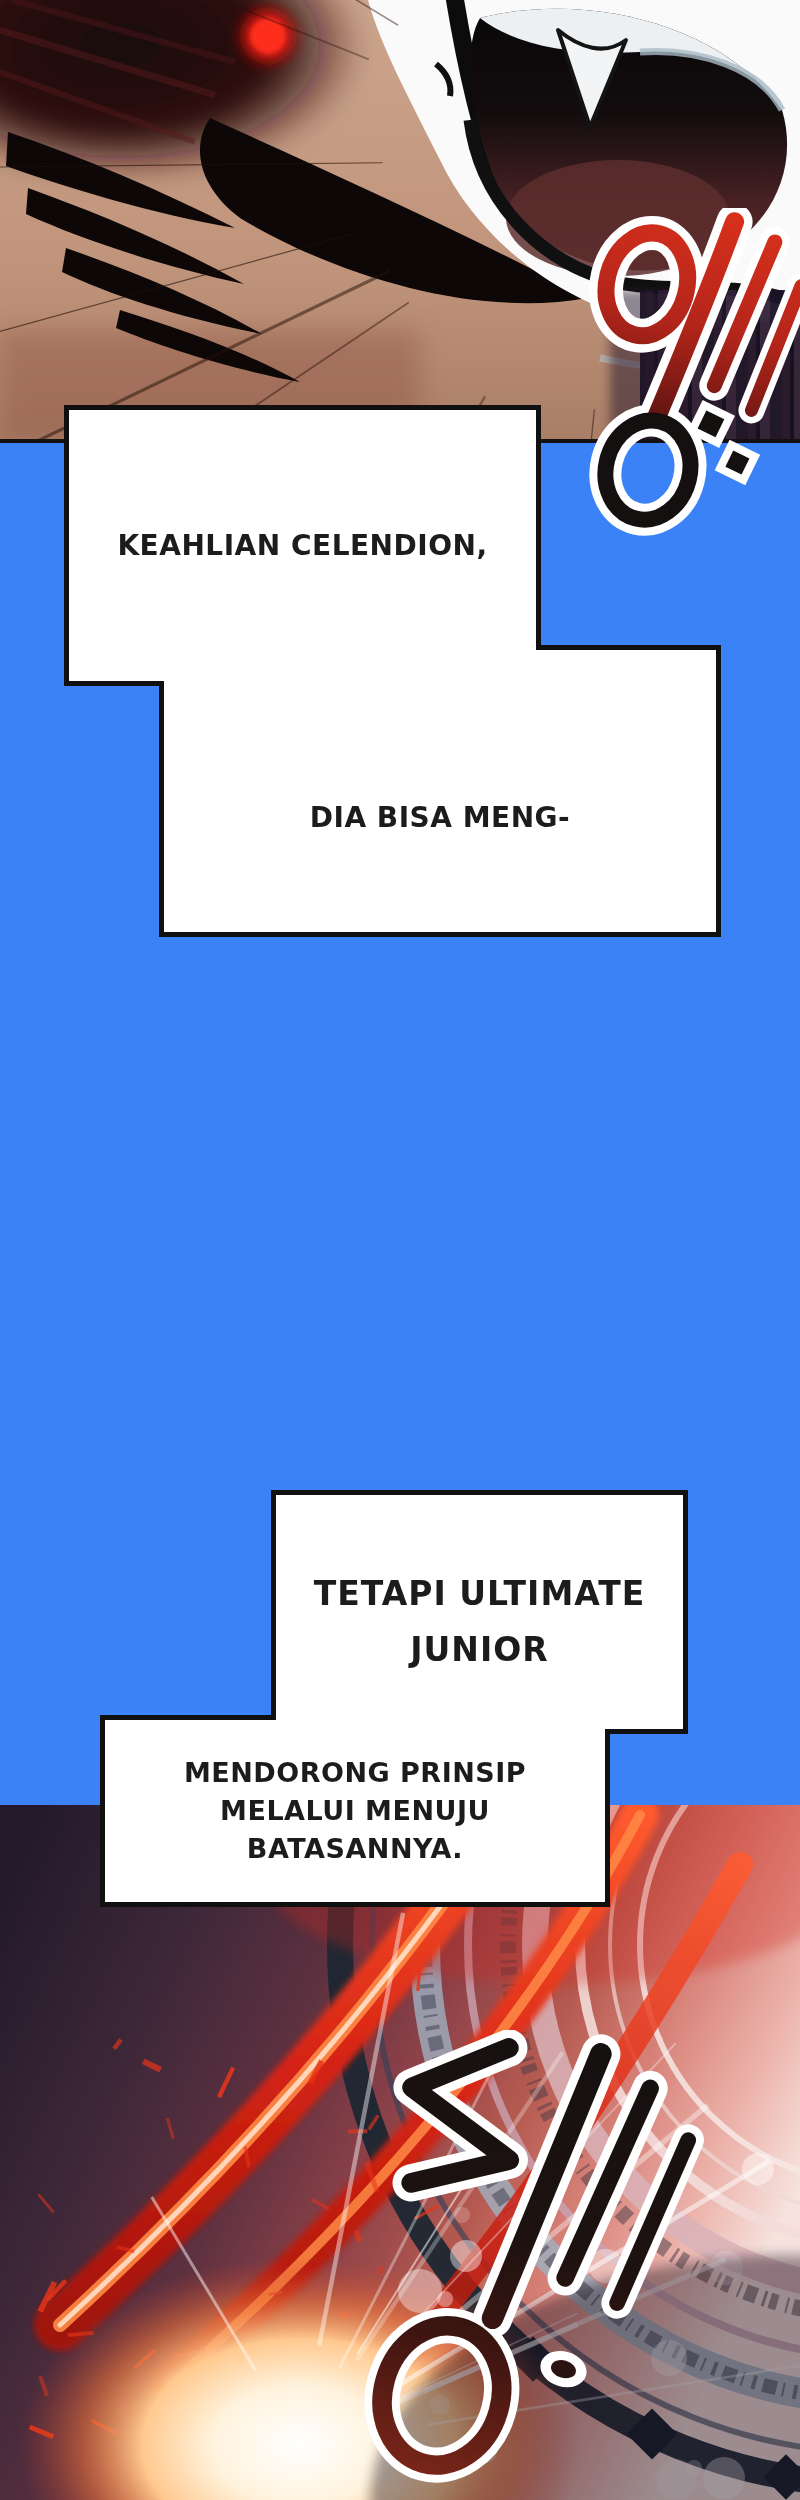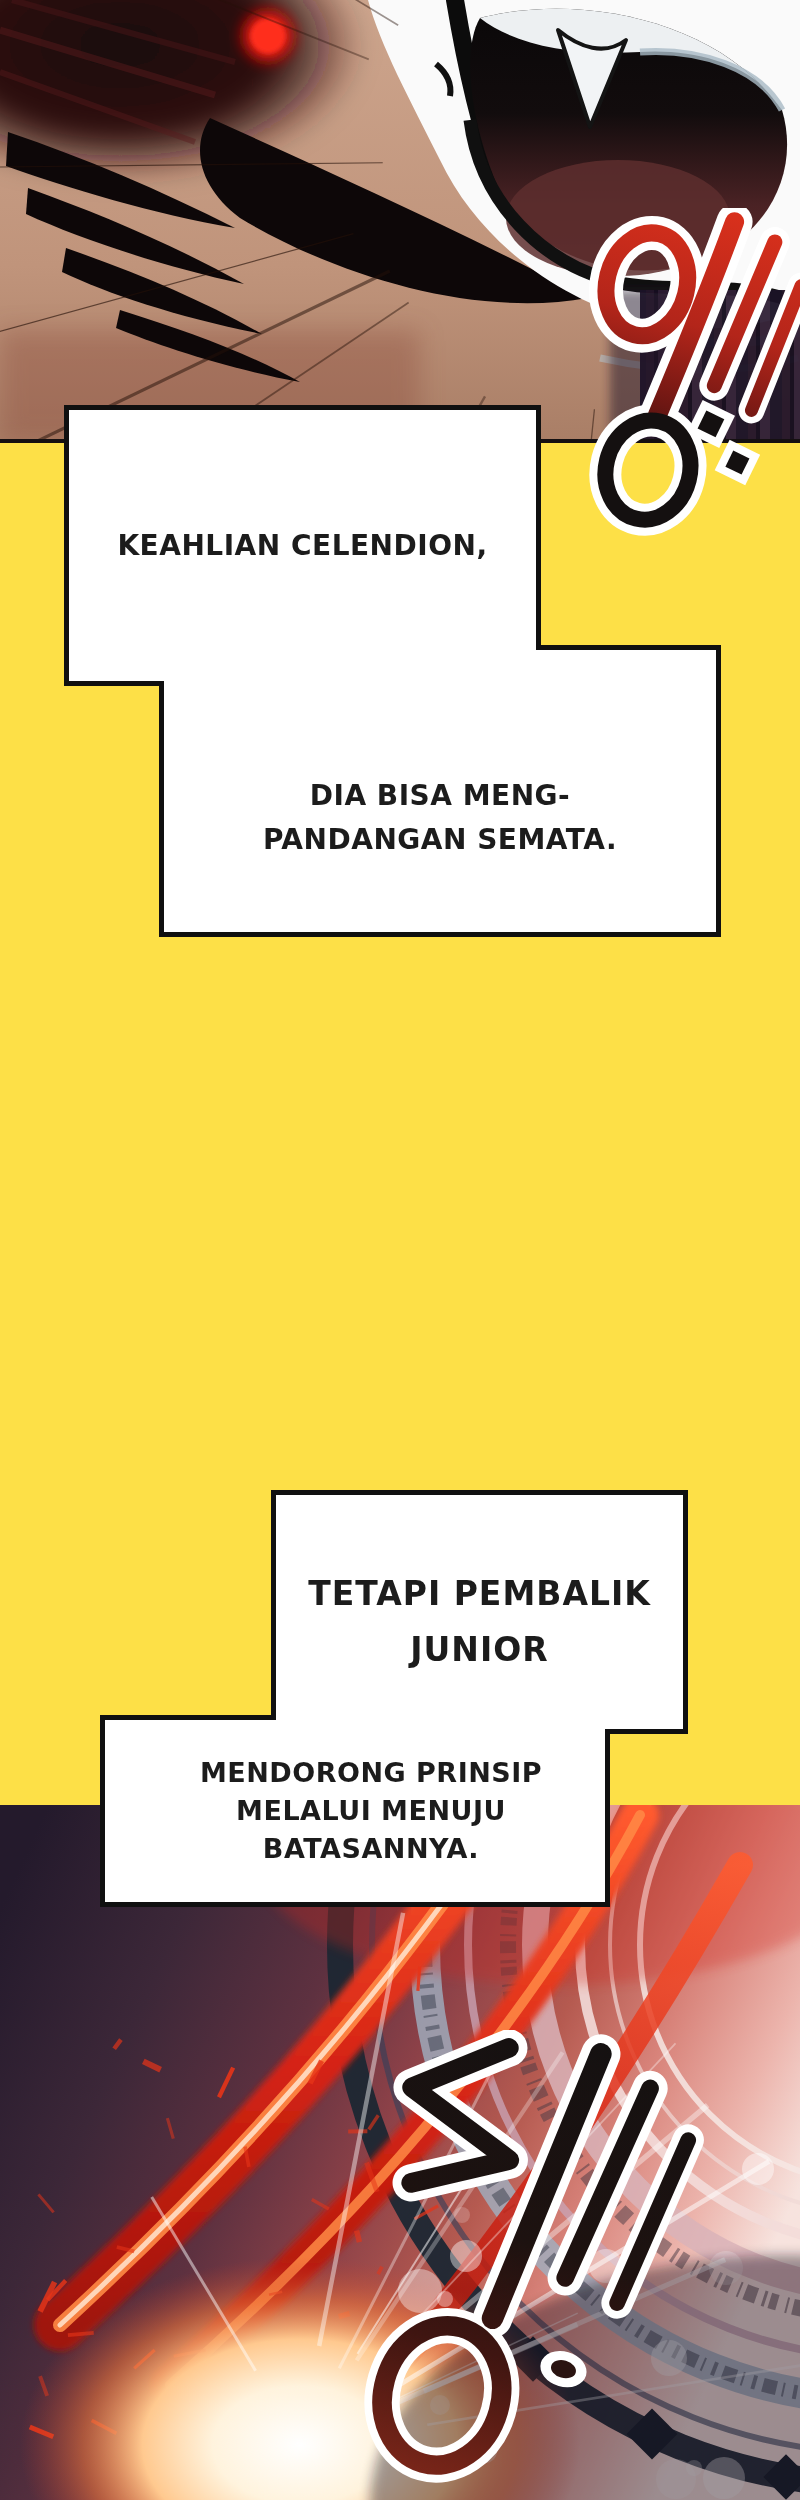"KEAHLIAN CELENDION," .stage { background: #fde047 -> #3b82f6 }
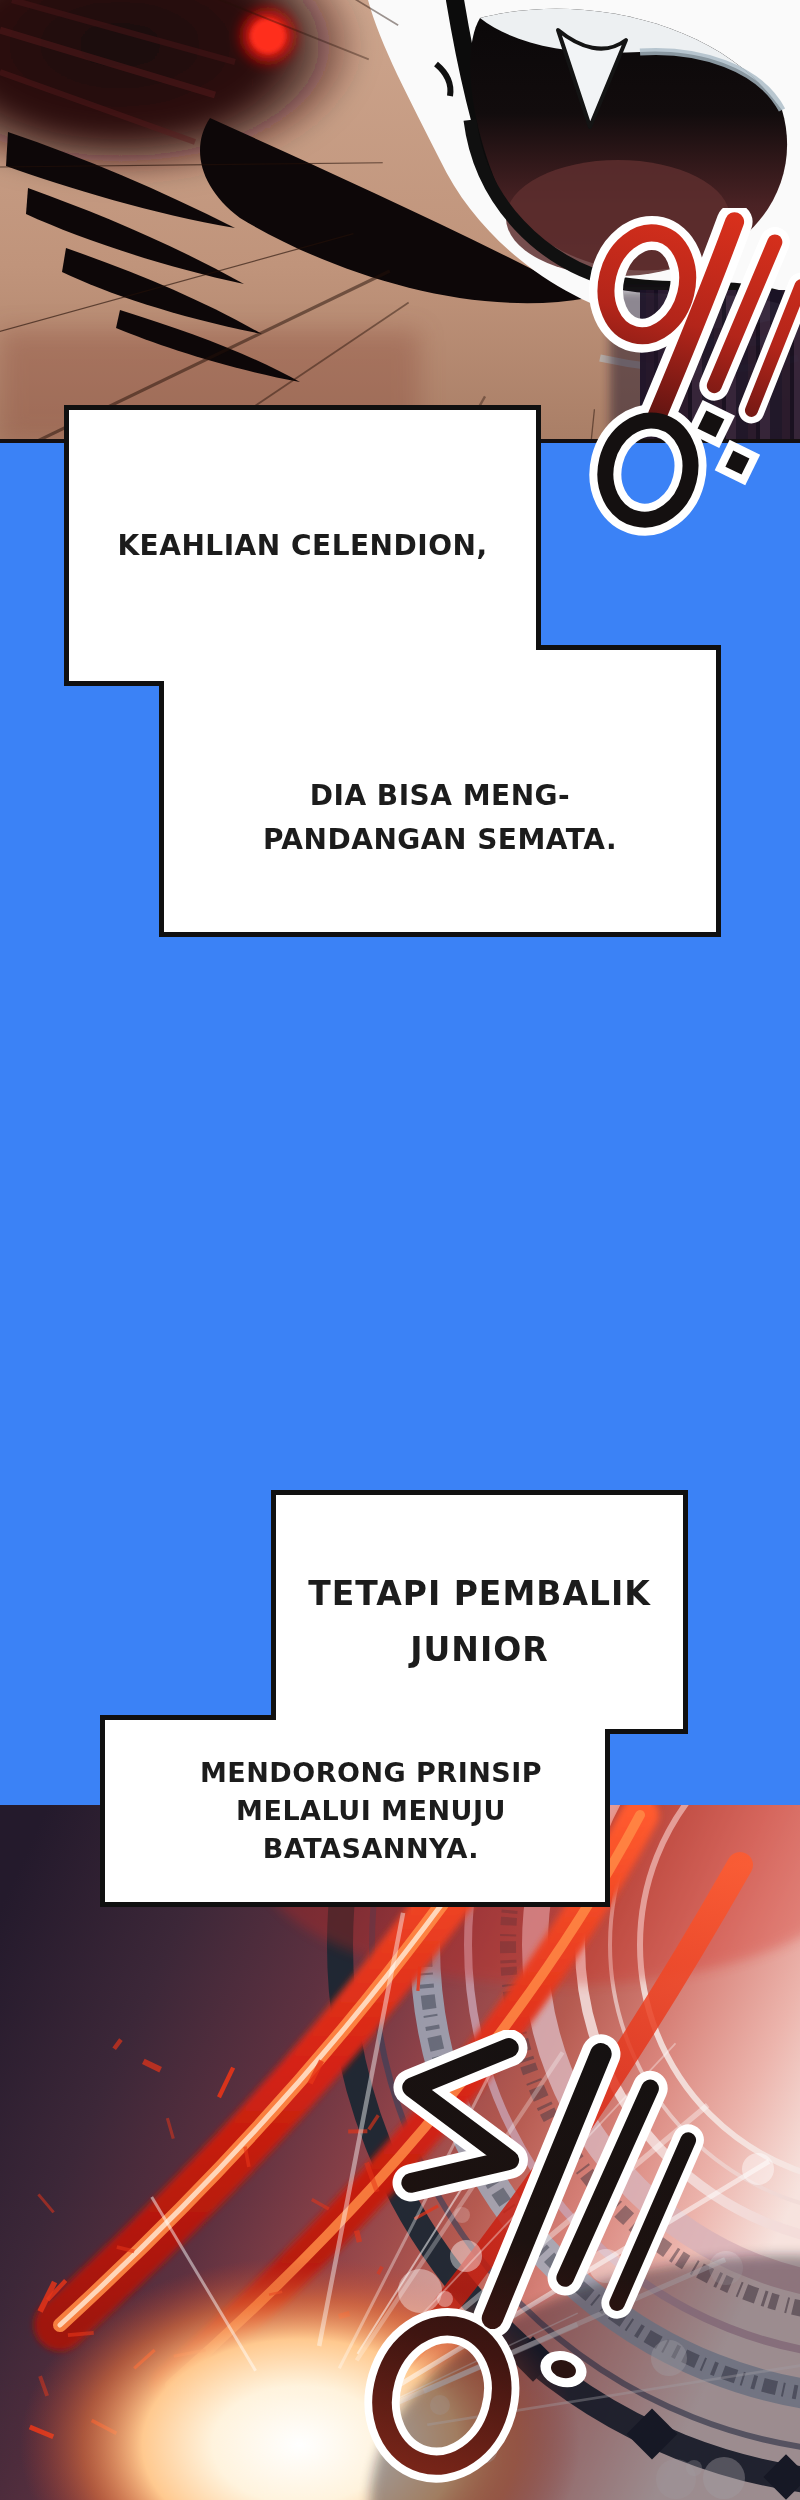"PANDANGAN SEMATA." div { html: <div>PANDANGAN SEMATA.</div> -> none }
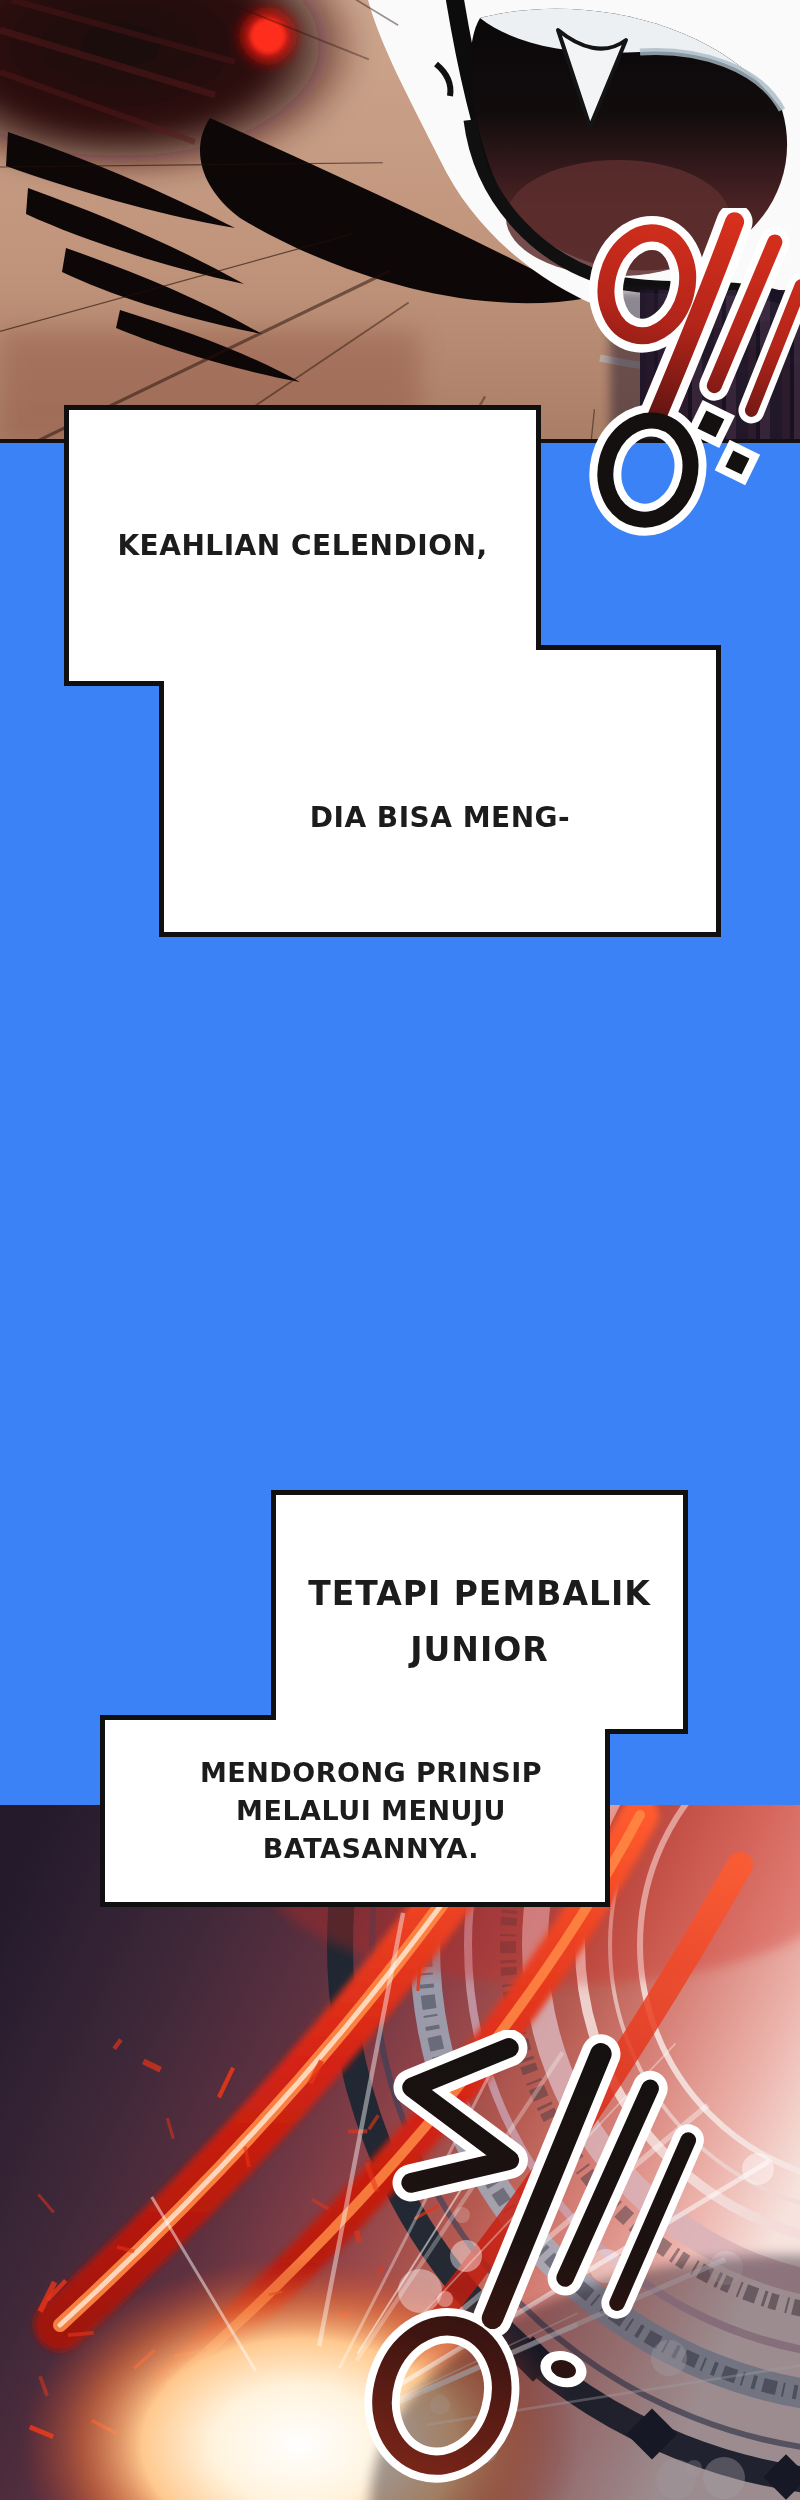"TETAPI PEMBALIK" div { text: PEMBALIK -> ULTIMATE }
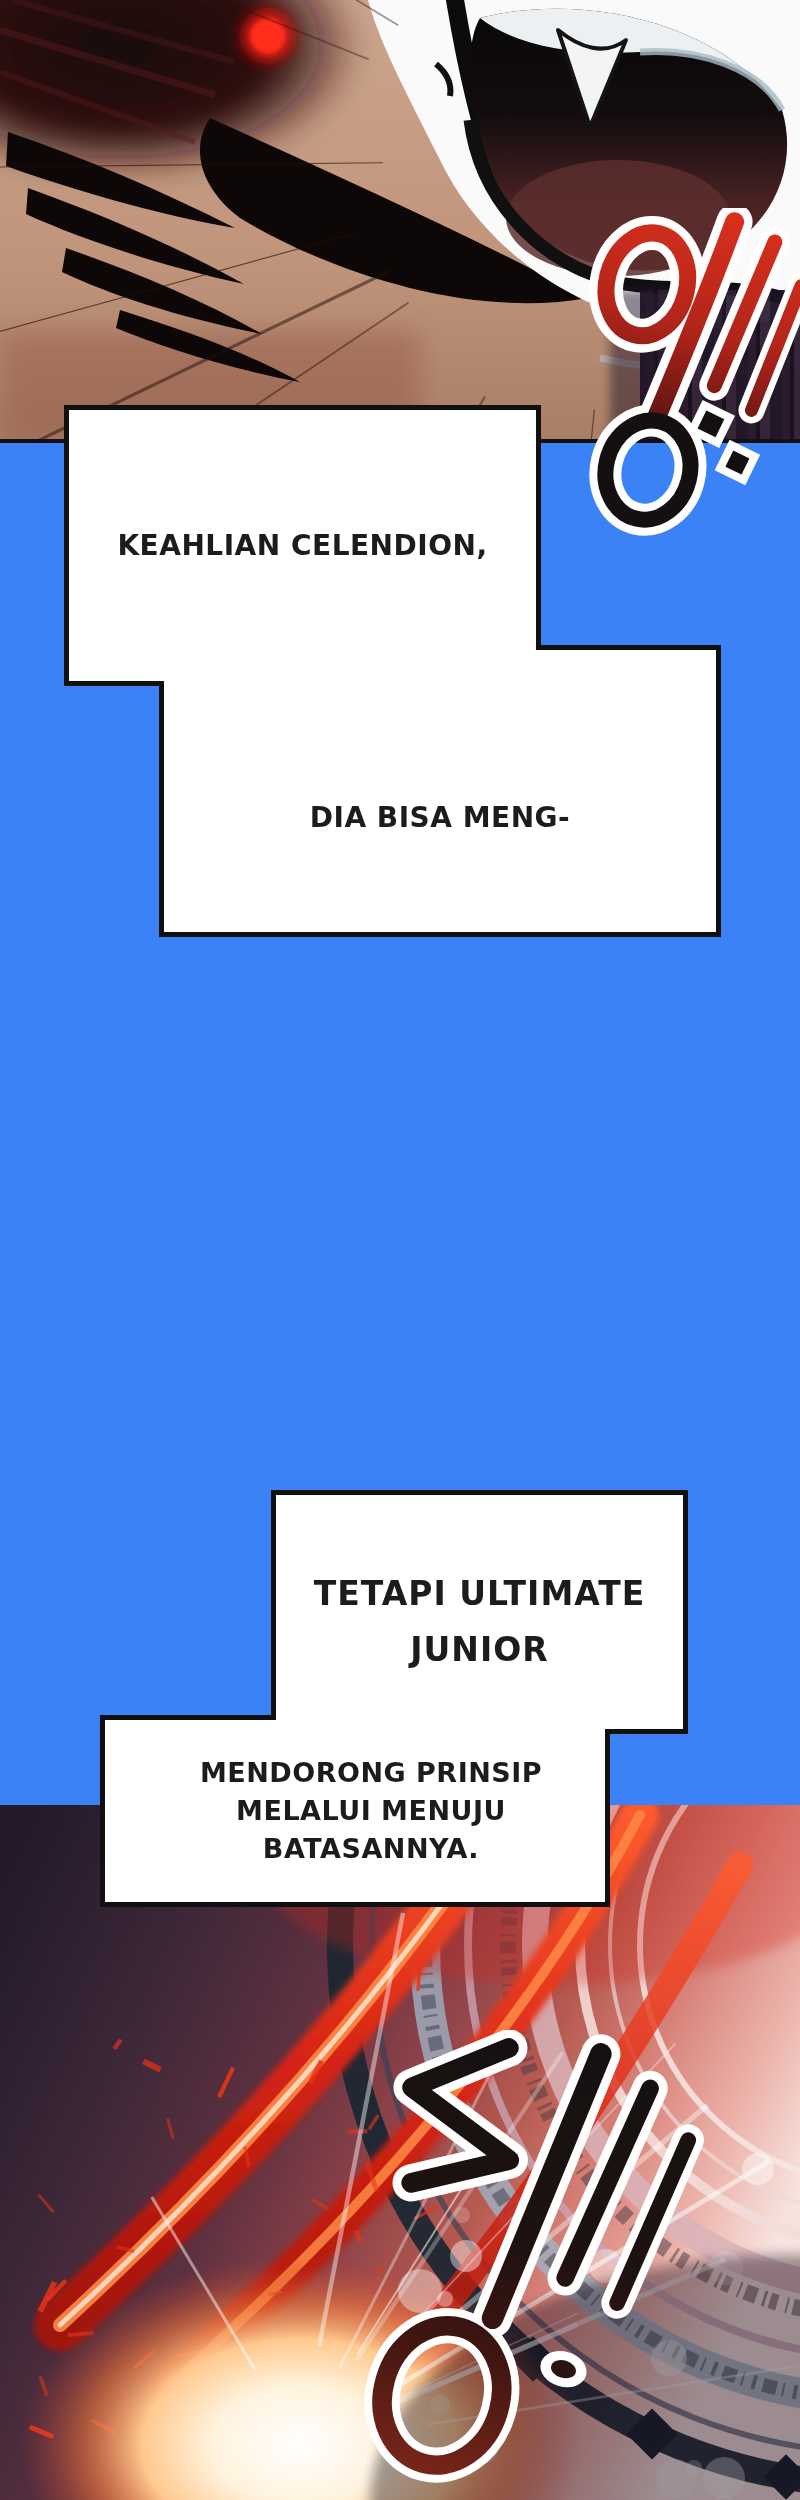"MENDORONG PRINSIP" div.ntext { padding-left: 16px -> none }
